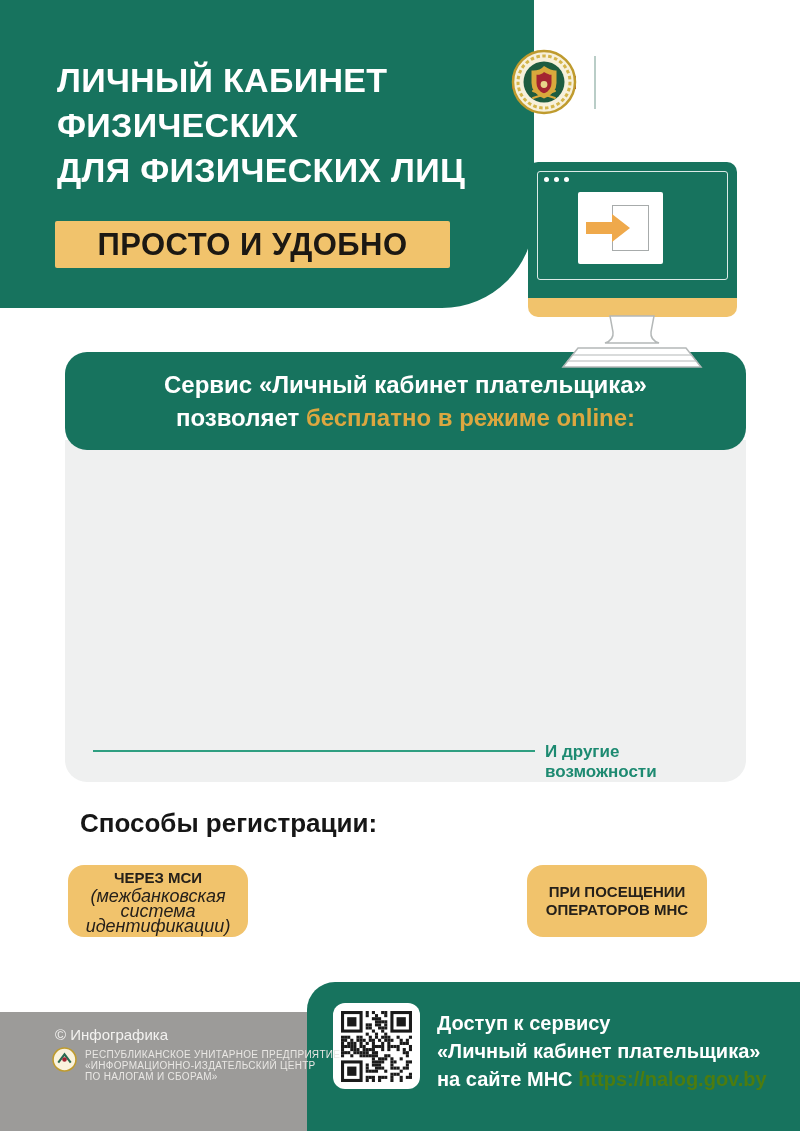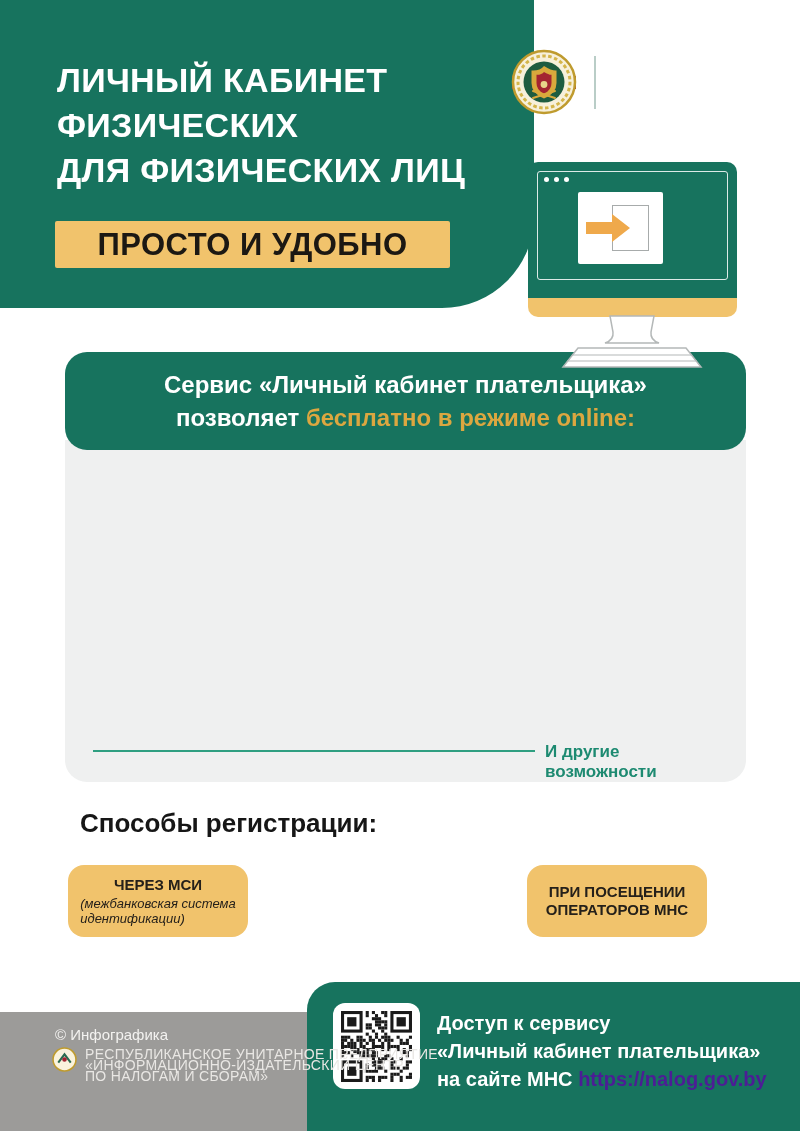"(межбанковская система" .reg-btn .sub { font-size: 13px -> 18px; text-align: left -> center }
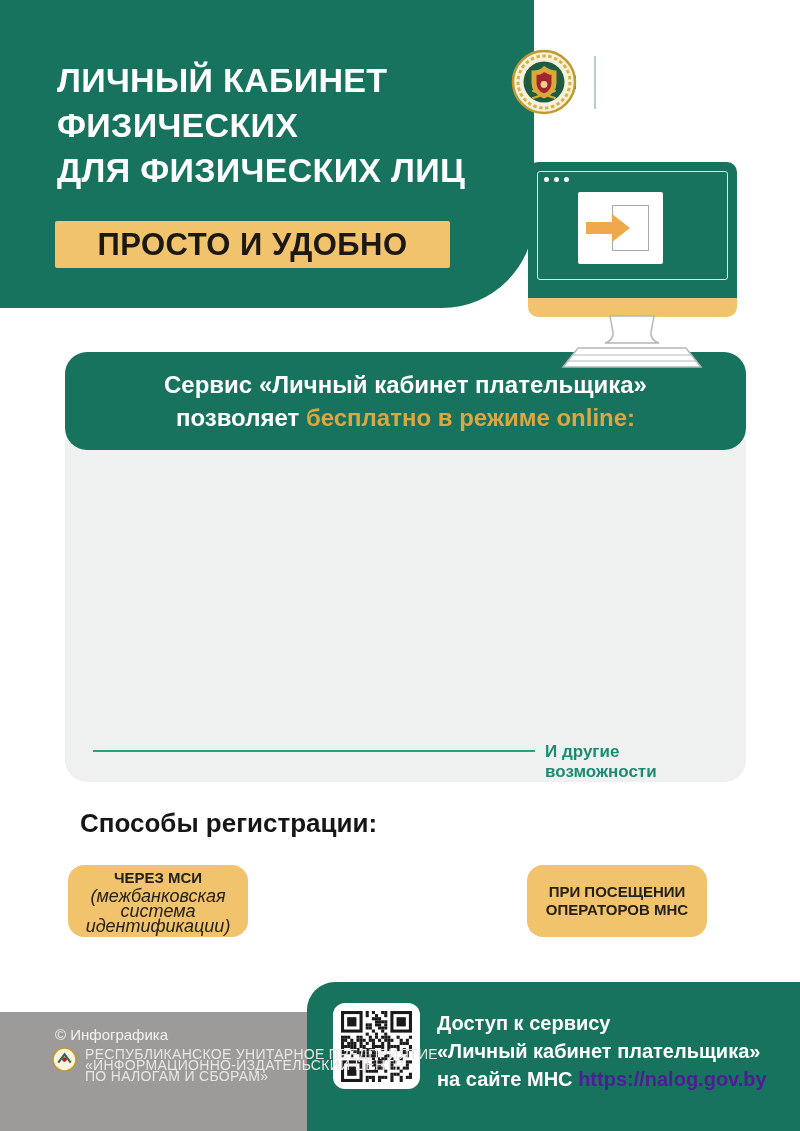"РЕСПУБЛИКАНСКОЕ УНИТАРНОЕ ПРЕДПРИЯТИЕ" .publisher { font-size: 14px -> 10px }
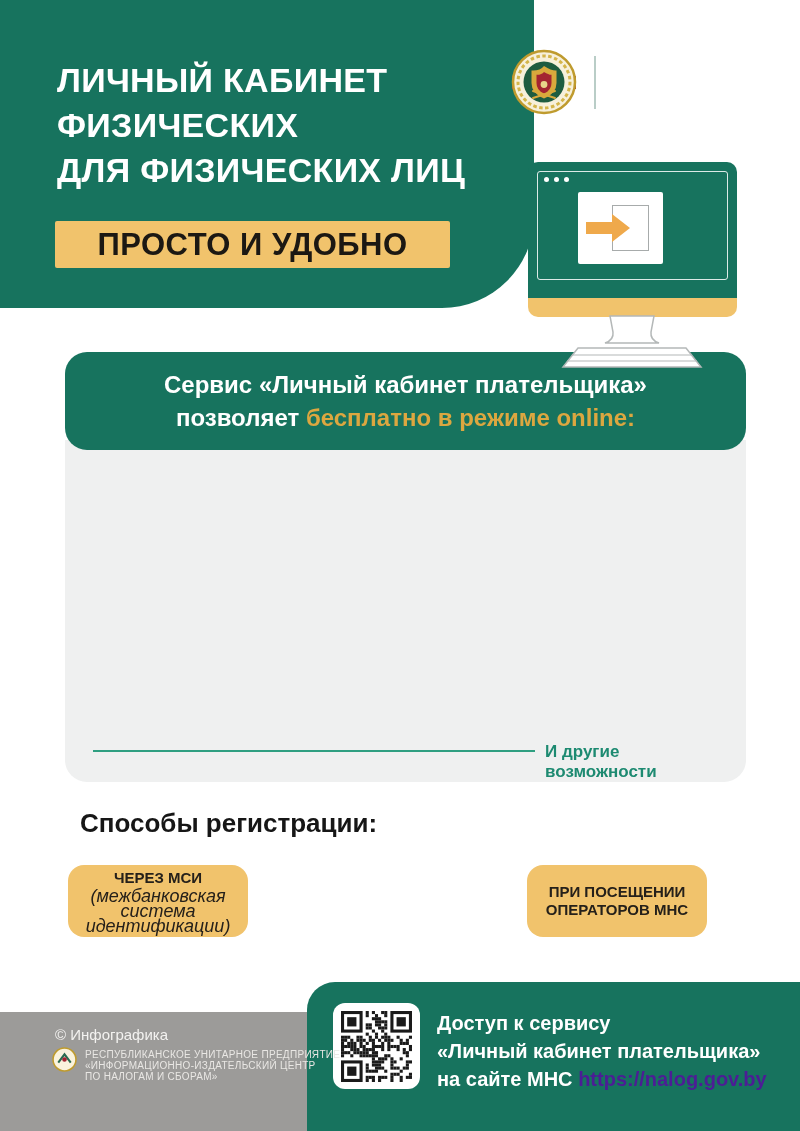"https://nalog.gov.by" .link-gold { color: #4c1d95 -> #4d7c0f }
